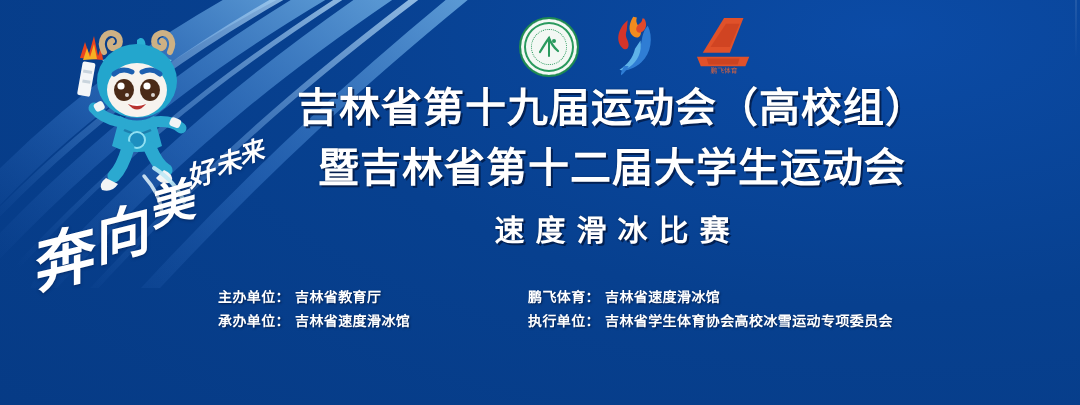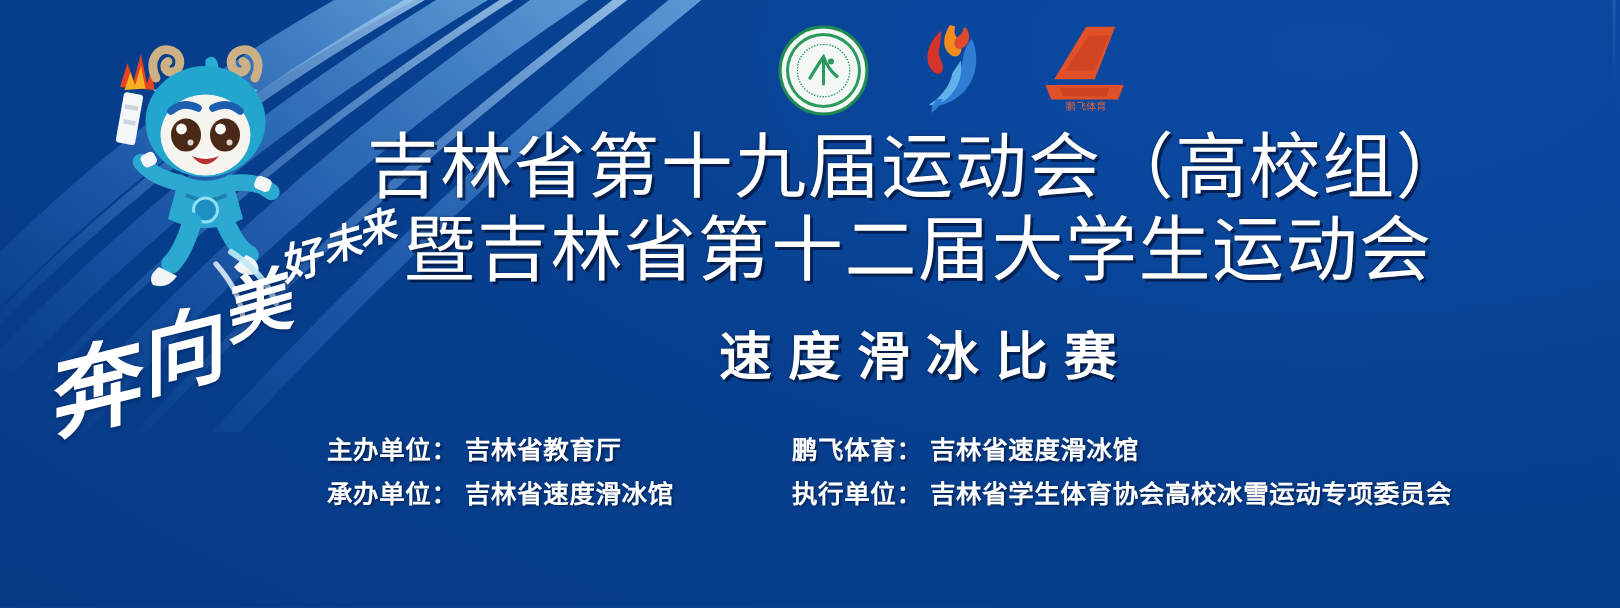"吉林省第十九届运动会（高校组）" .t1,.t2 { font-size: 48px -> 41px; font-weight: 400 -> 700 }
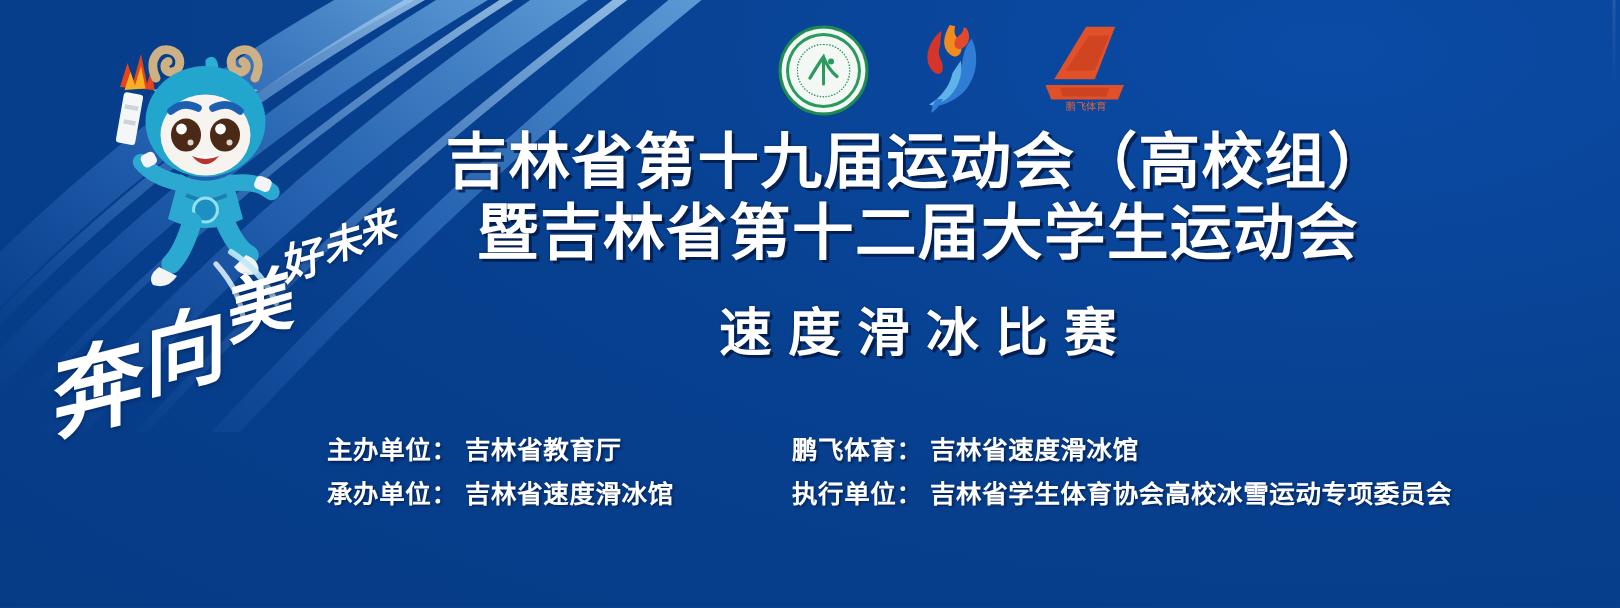"暨吉林省第十二届大学生运动会" .t2 { margin-top: 1px -> 14px }
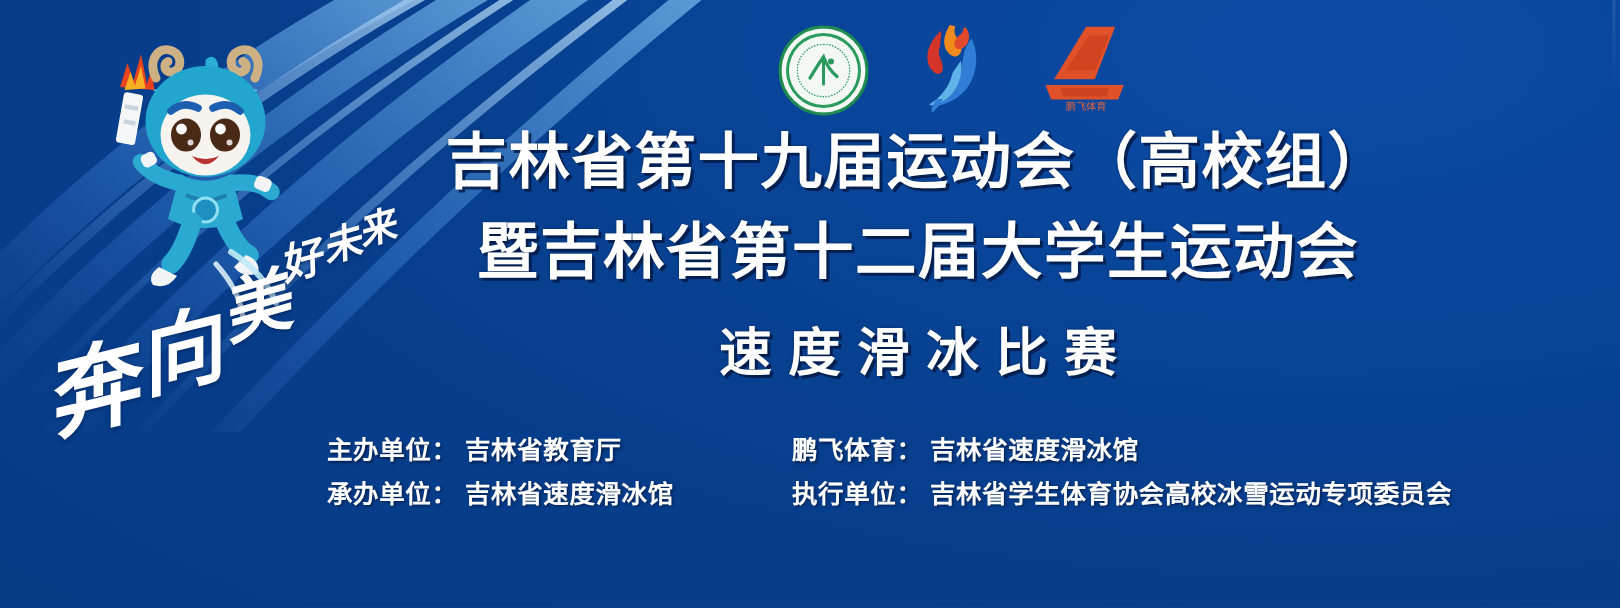"速度滑冰比赛" .t3 { font-size: 35px -> 30px }
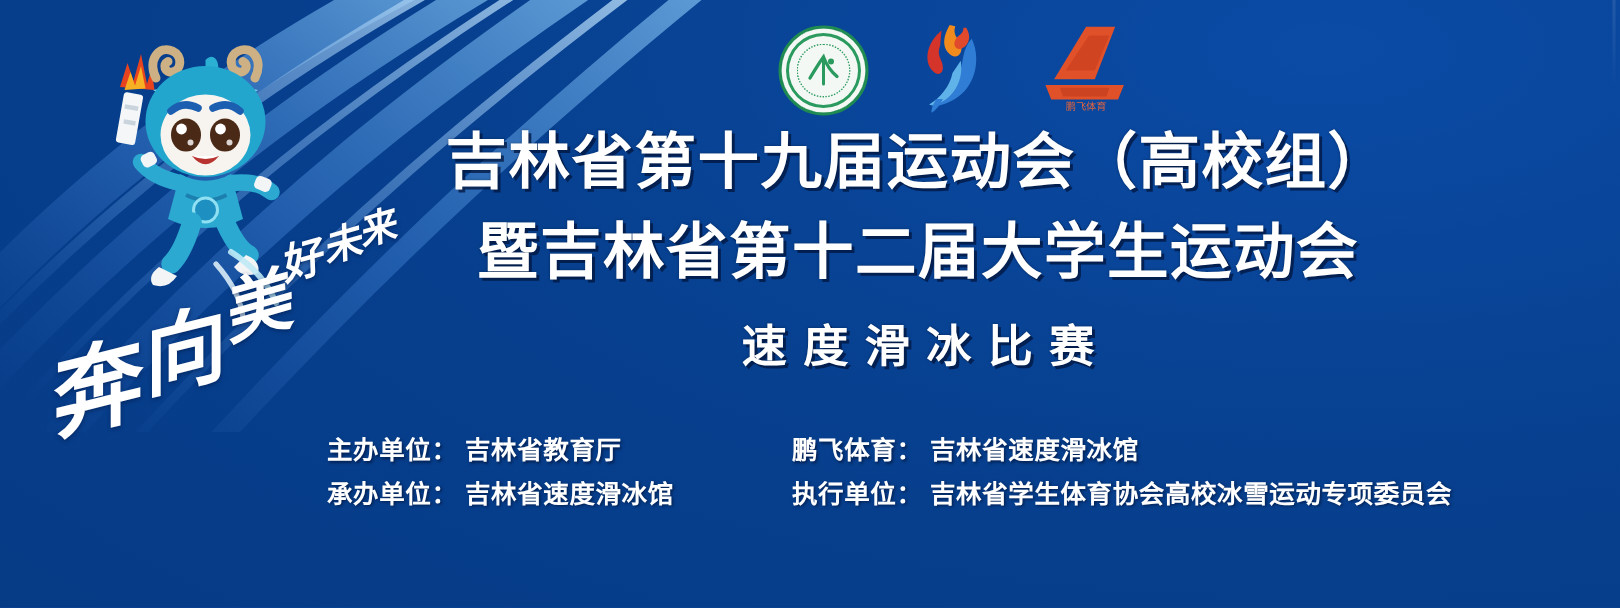"主办单位： 吉林省教育厅" .cr { font-size: 17px -> 14px }
